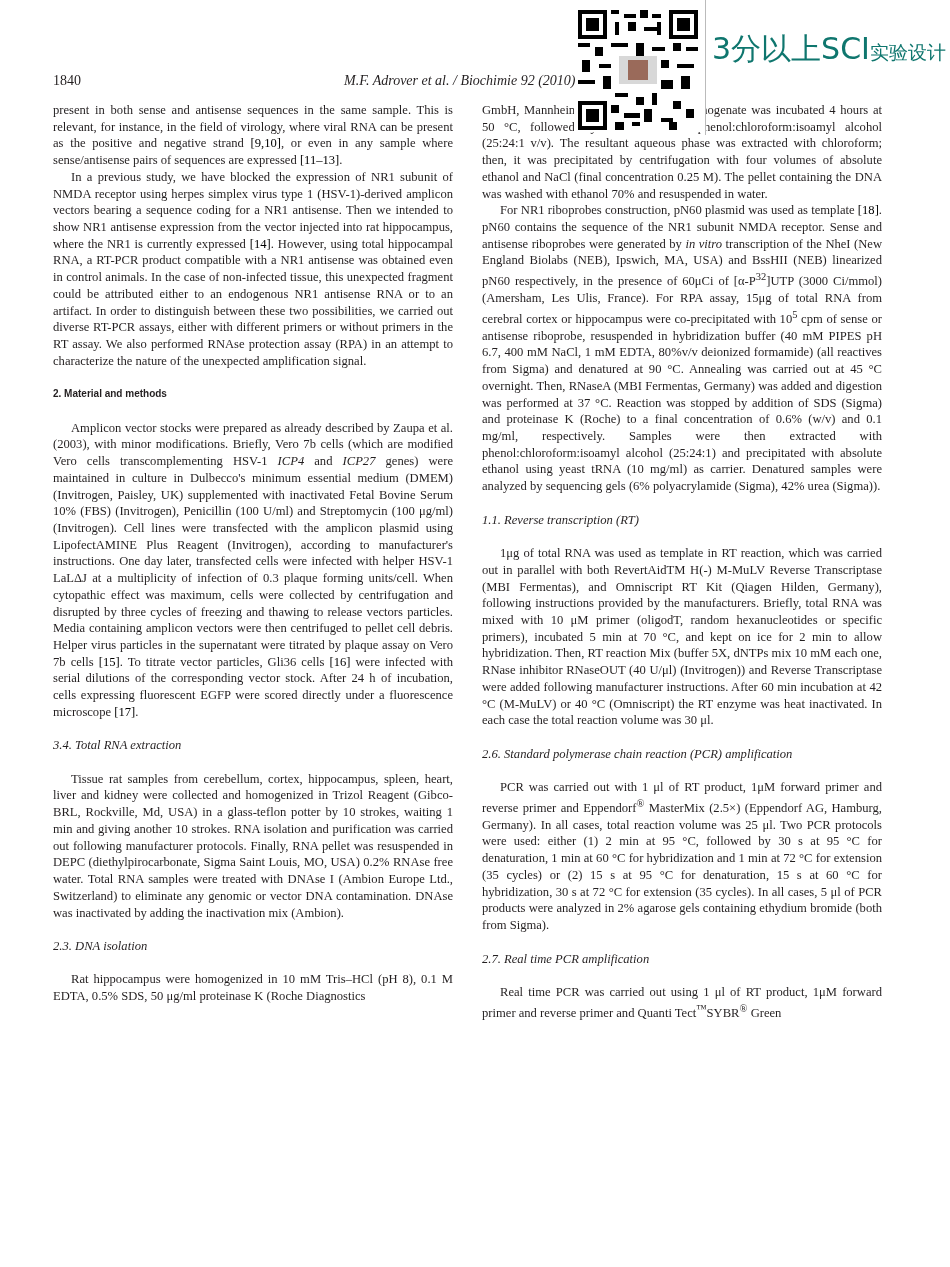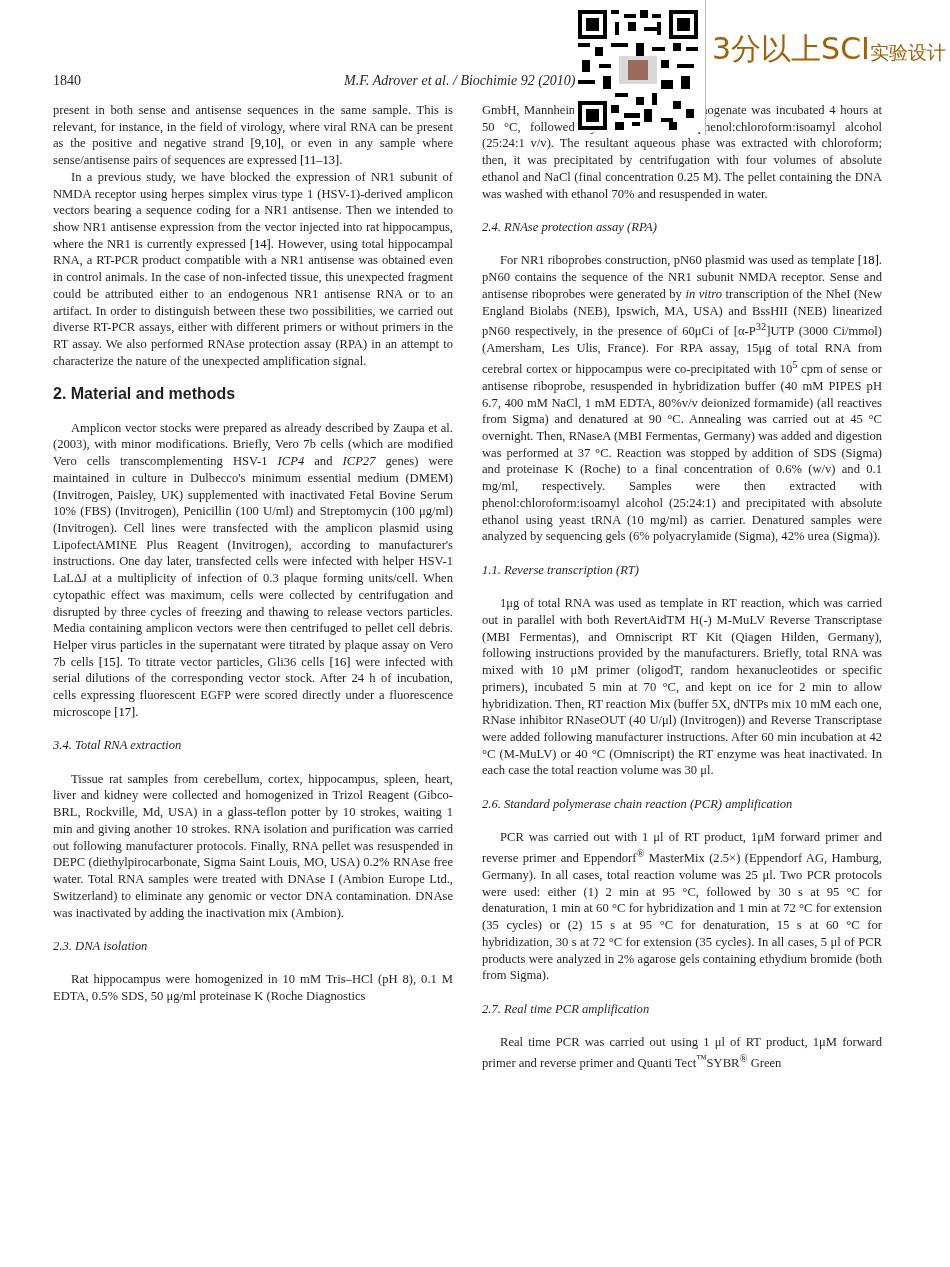"3分以上SCI实验设计" .ad { color: #a16207 -> #0f766e }
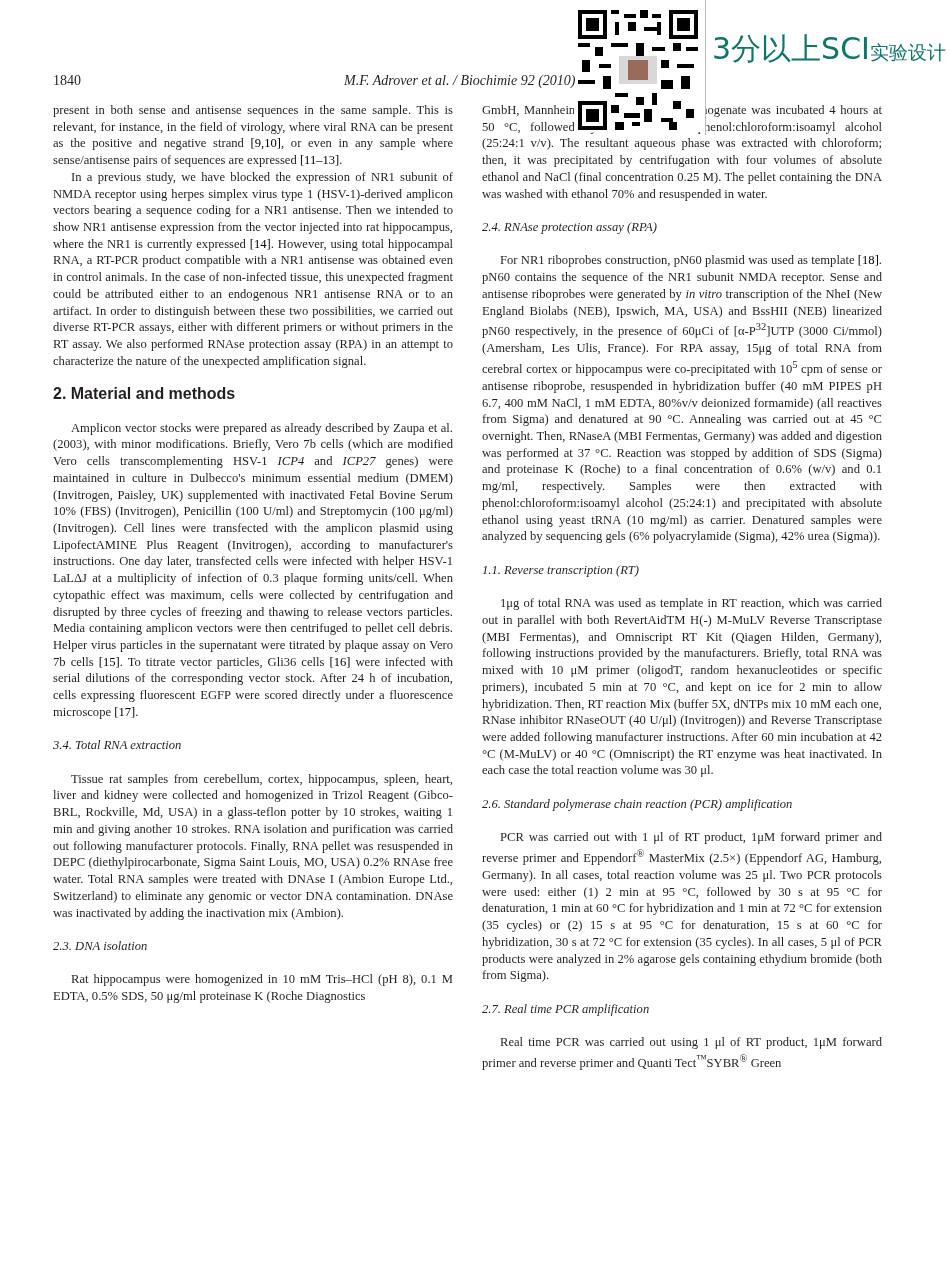"2.4. RNAse protection assay (RPA)" div.subsec { html: <div>2.4. RNAse protection assay (RPA)</div> -> none }
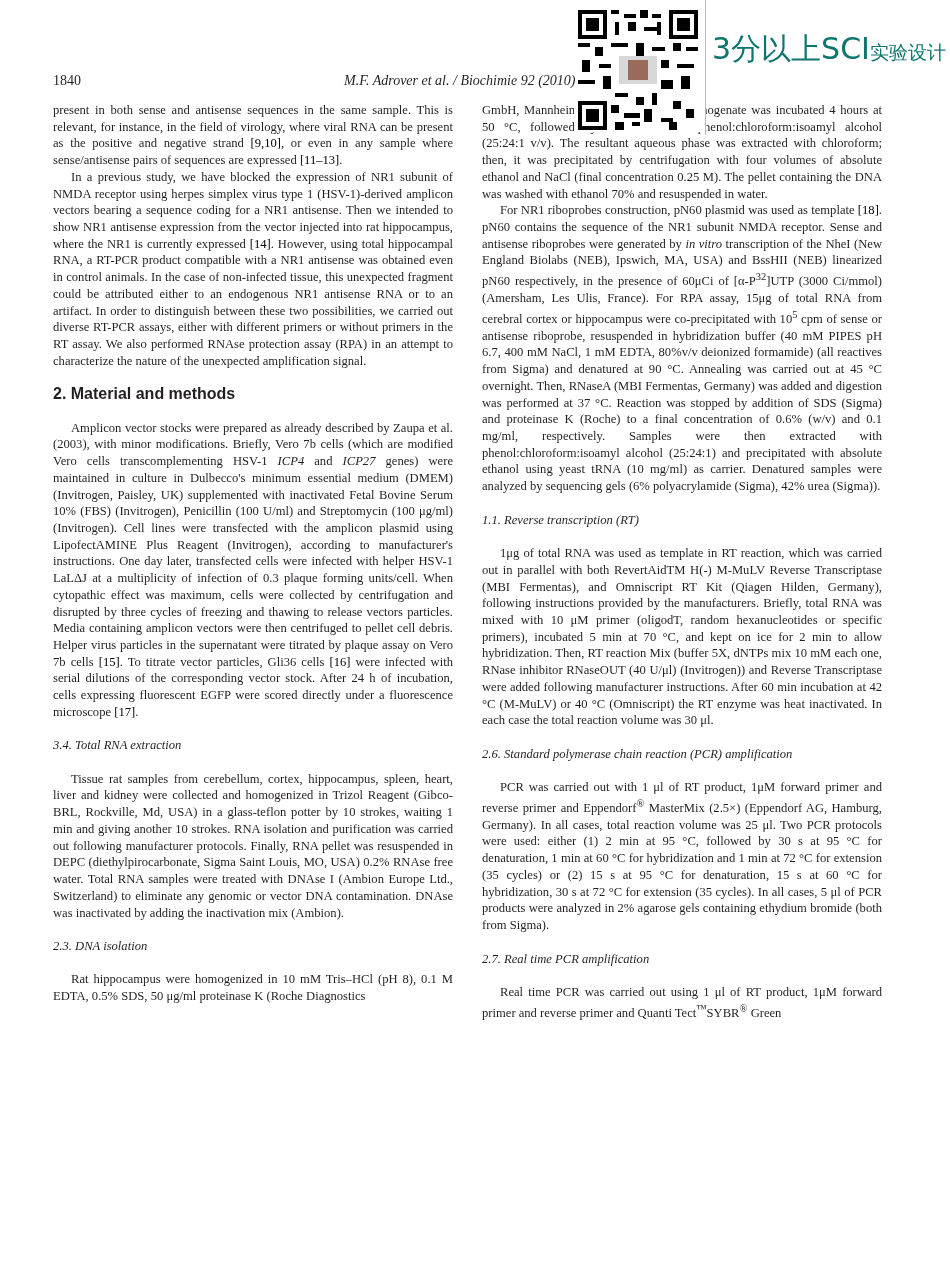"2. Material and methods" .sec { font-size: 16px -> 10px }
